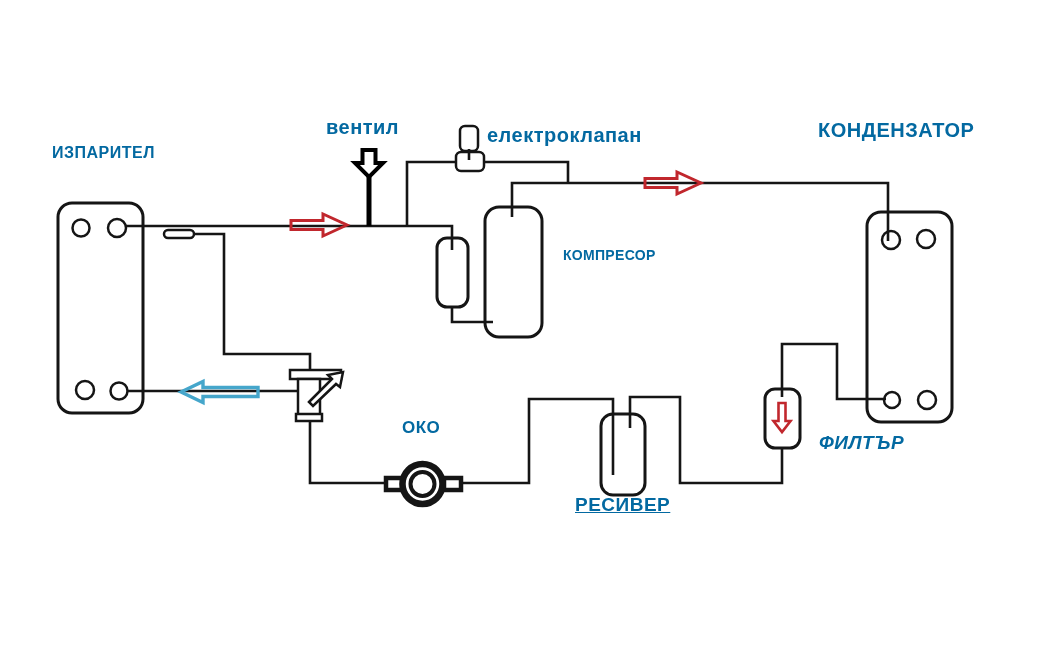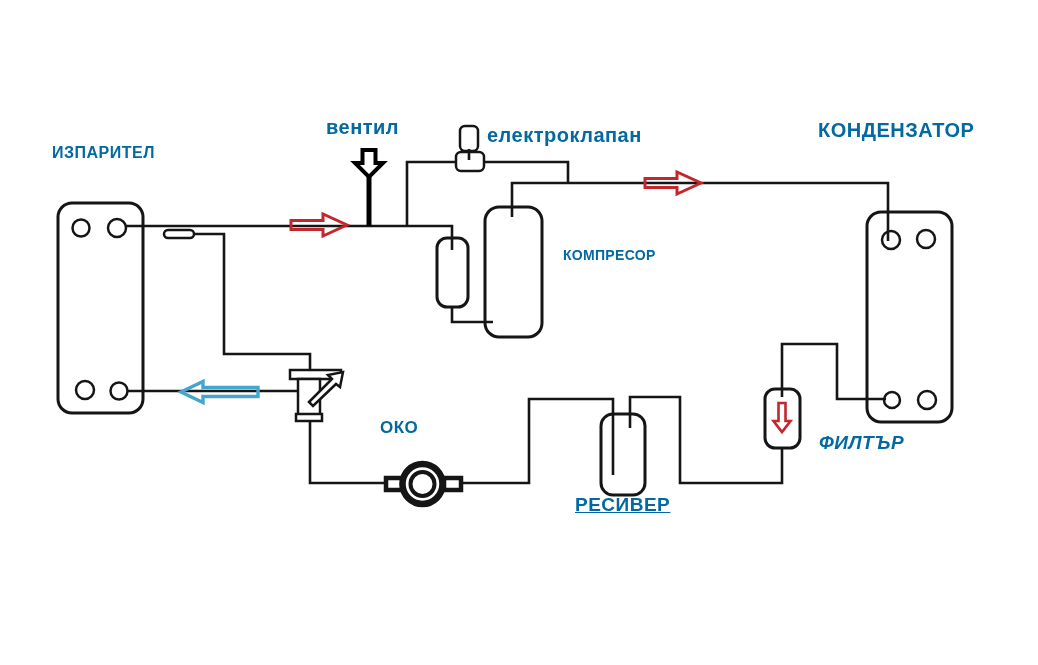"ОКО" .lbl-sightglass { left: 380px -> 402px }
